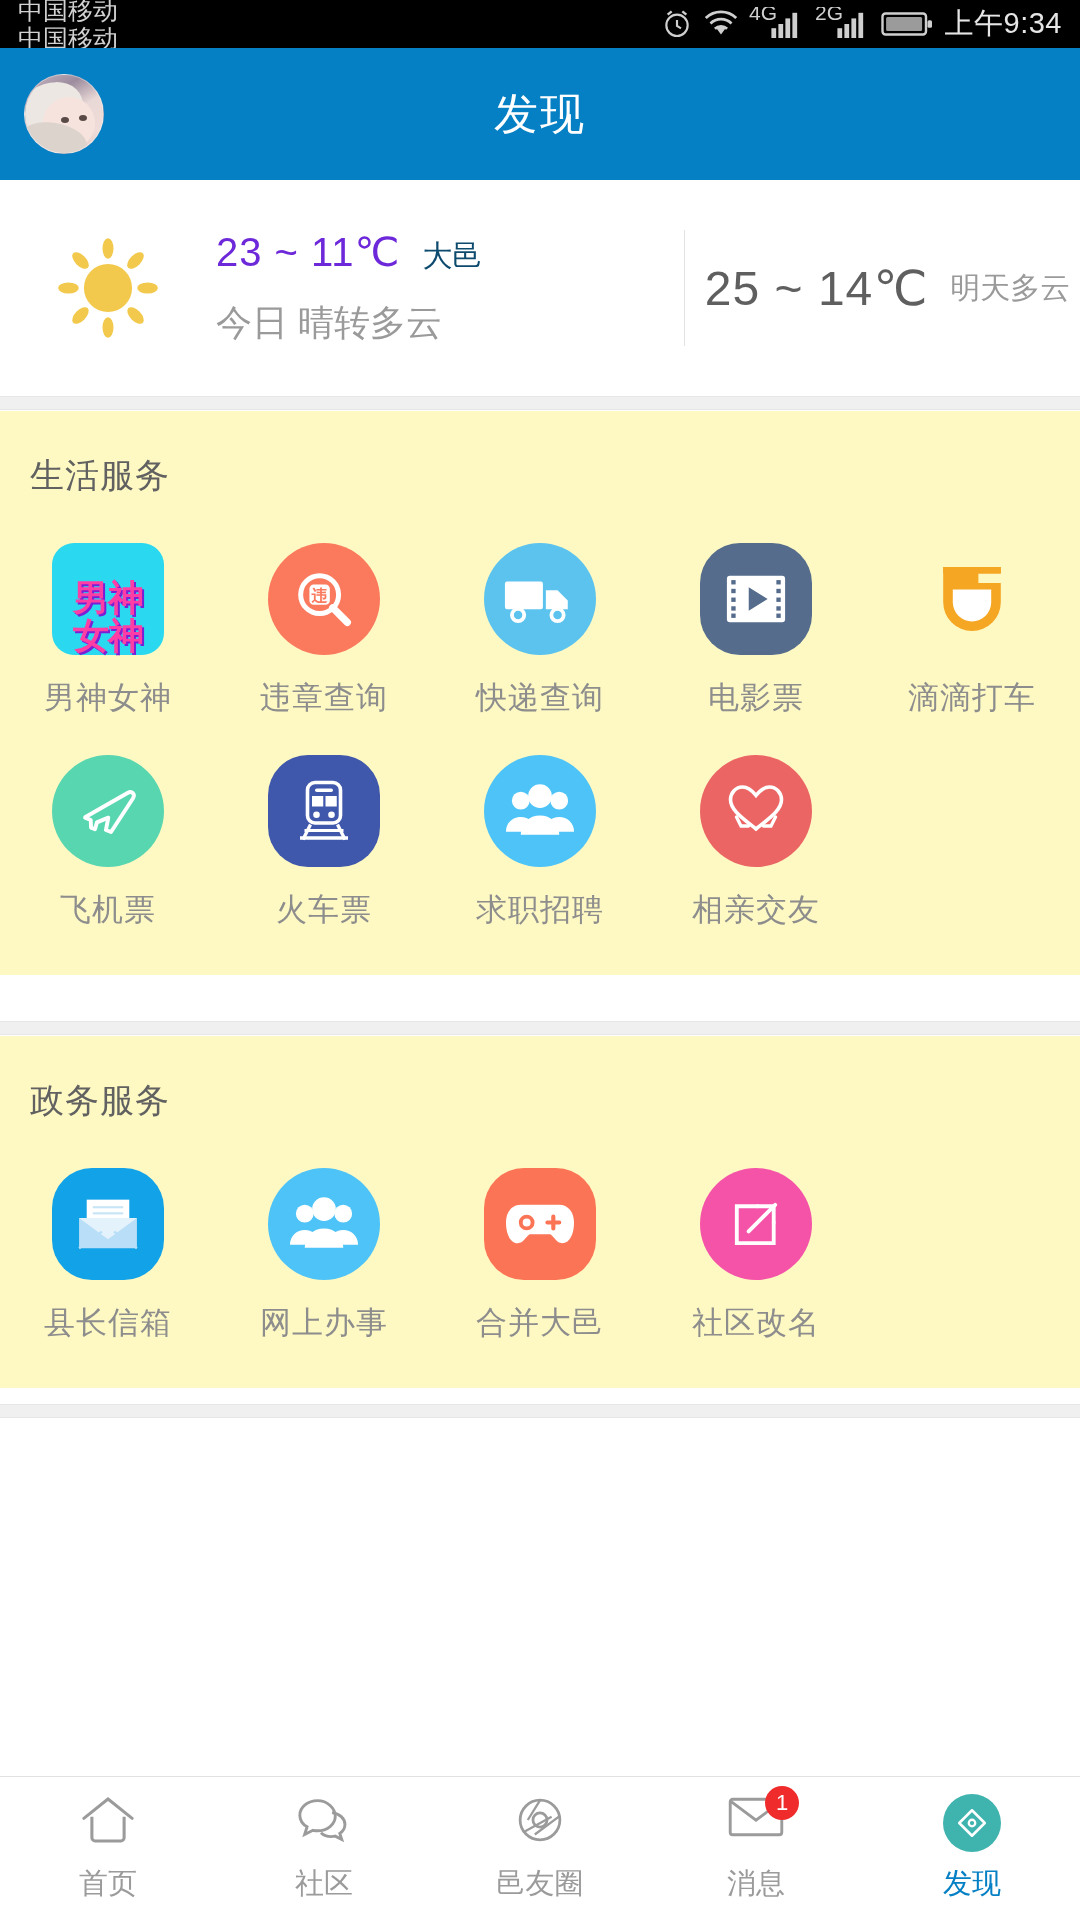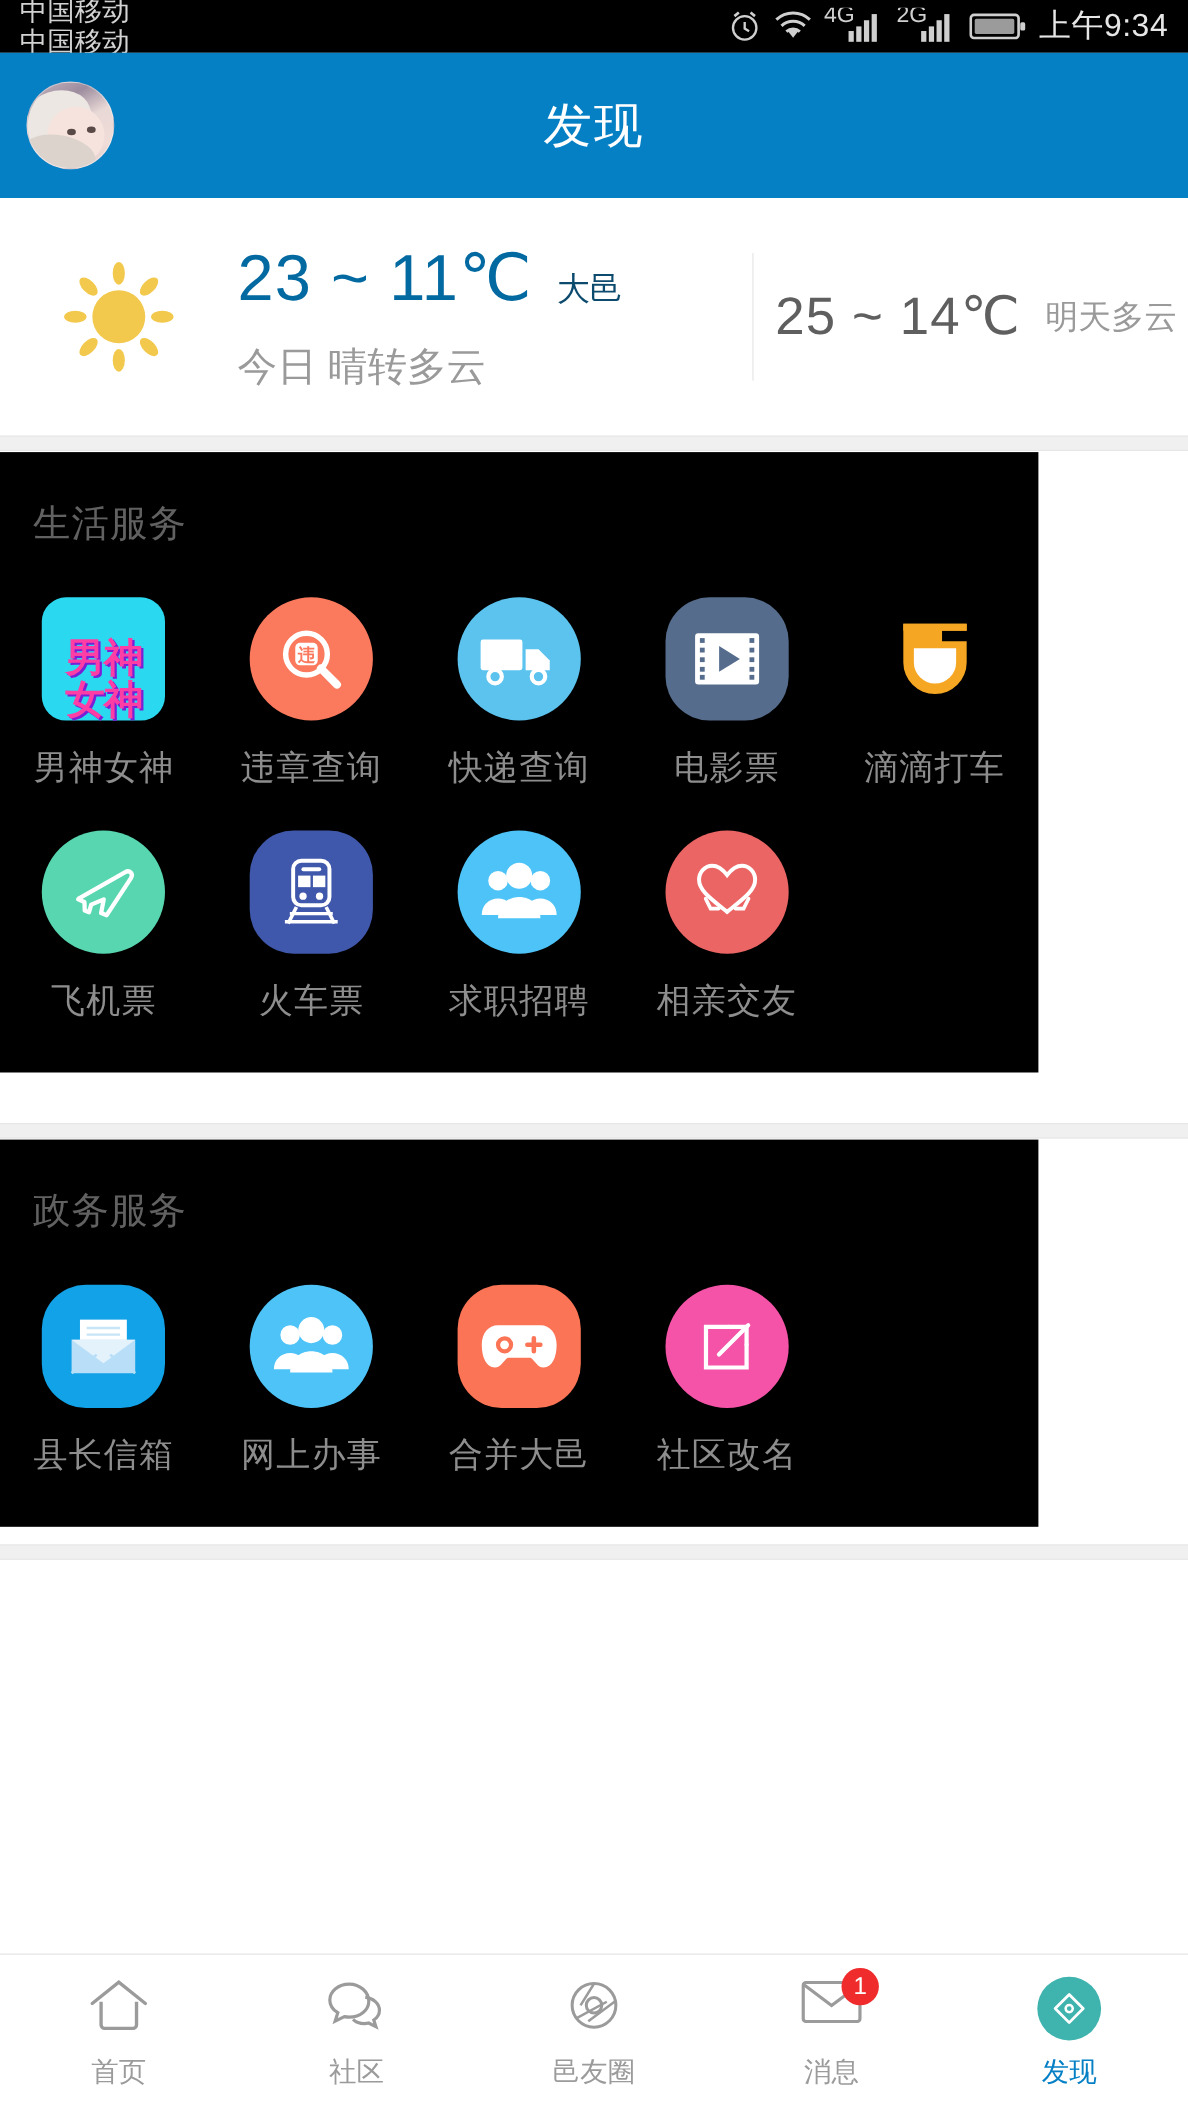"23 ~ 11℃" .w-temp { color: #0369a1 -> #6d28d9; font-size: 59px -> 40px }
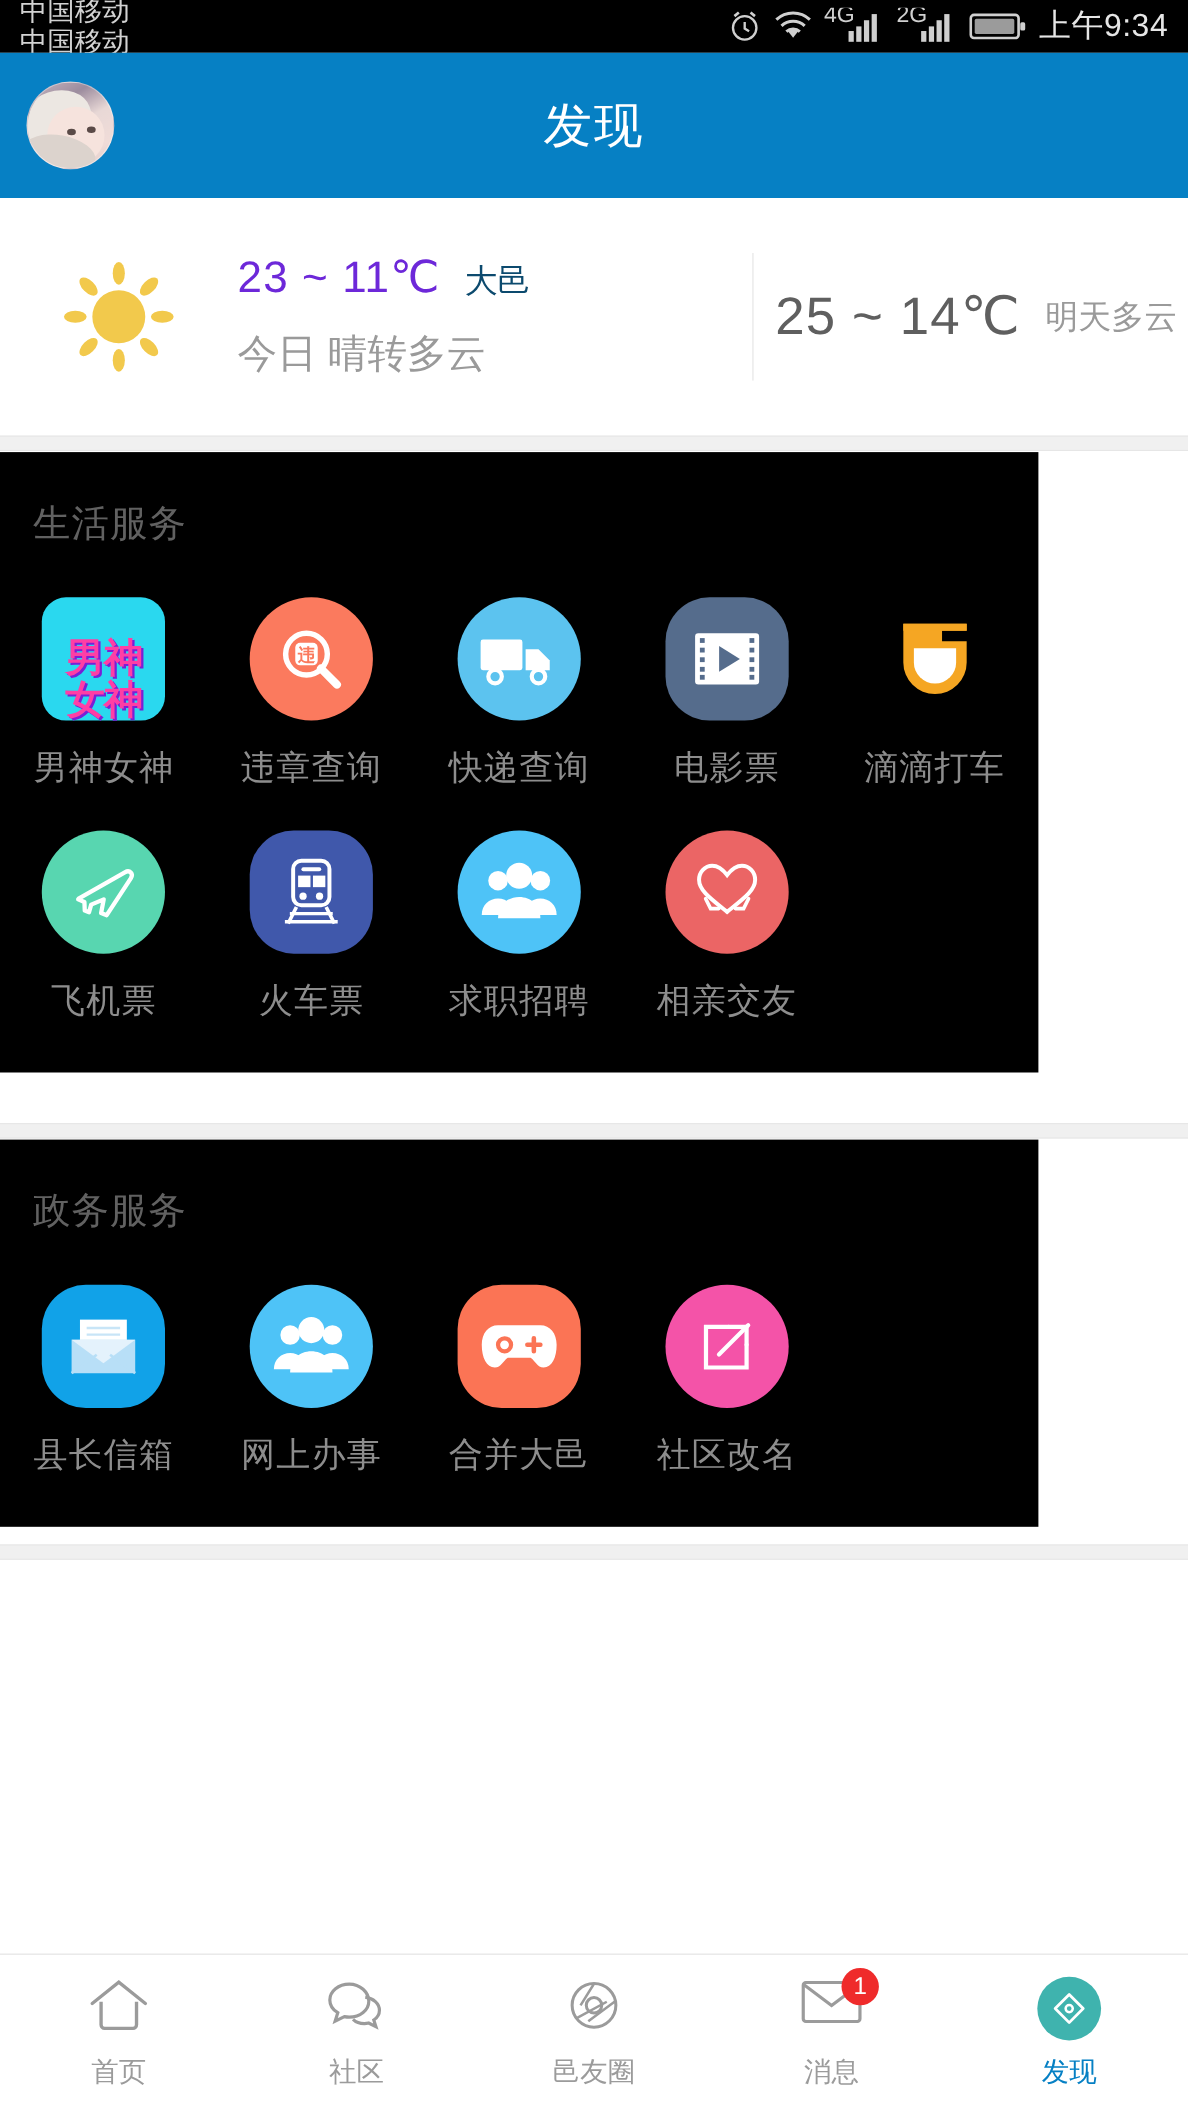"生活服务" .section { background: #000000 -> #fef9c3; width: 944px -> 1080px }
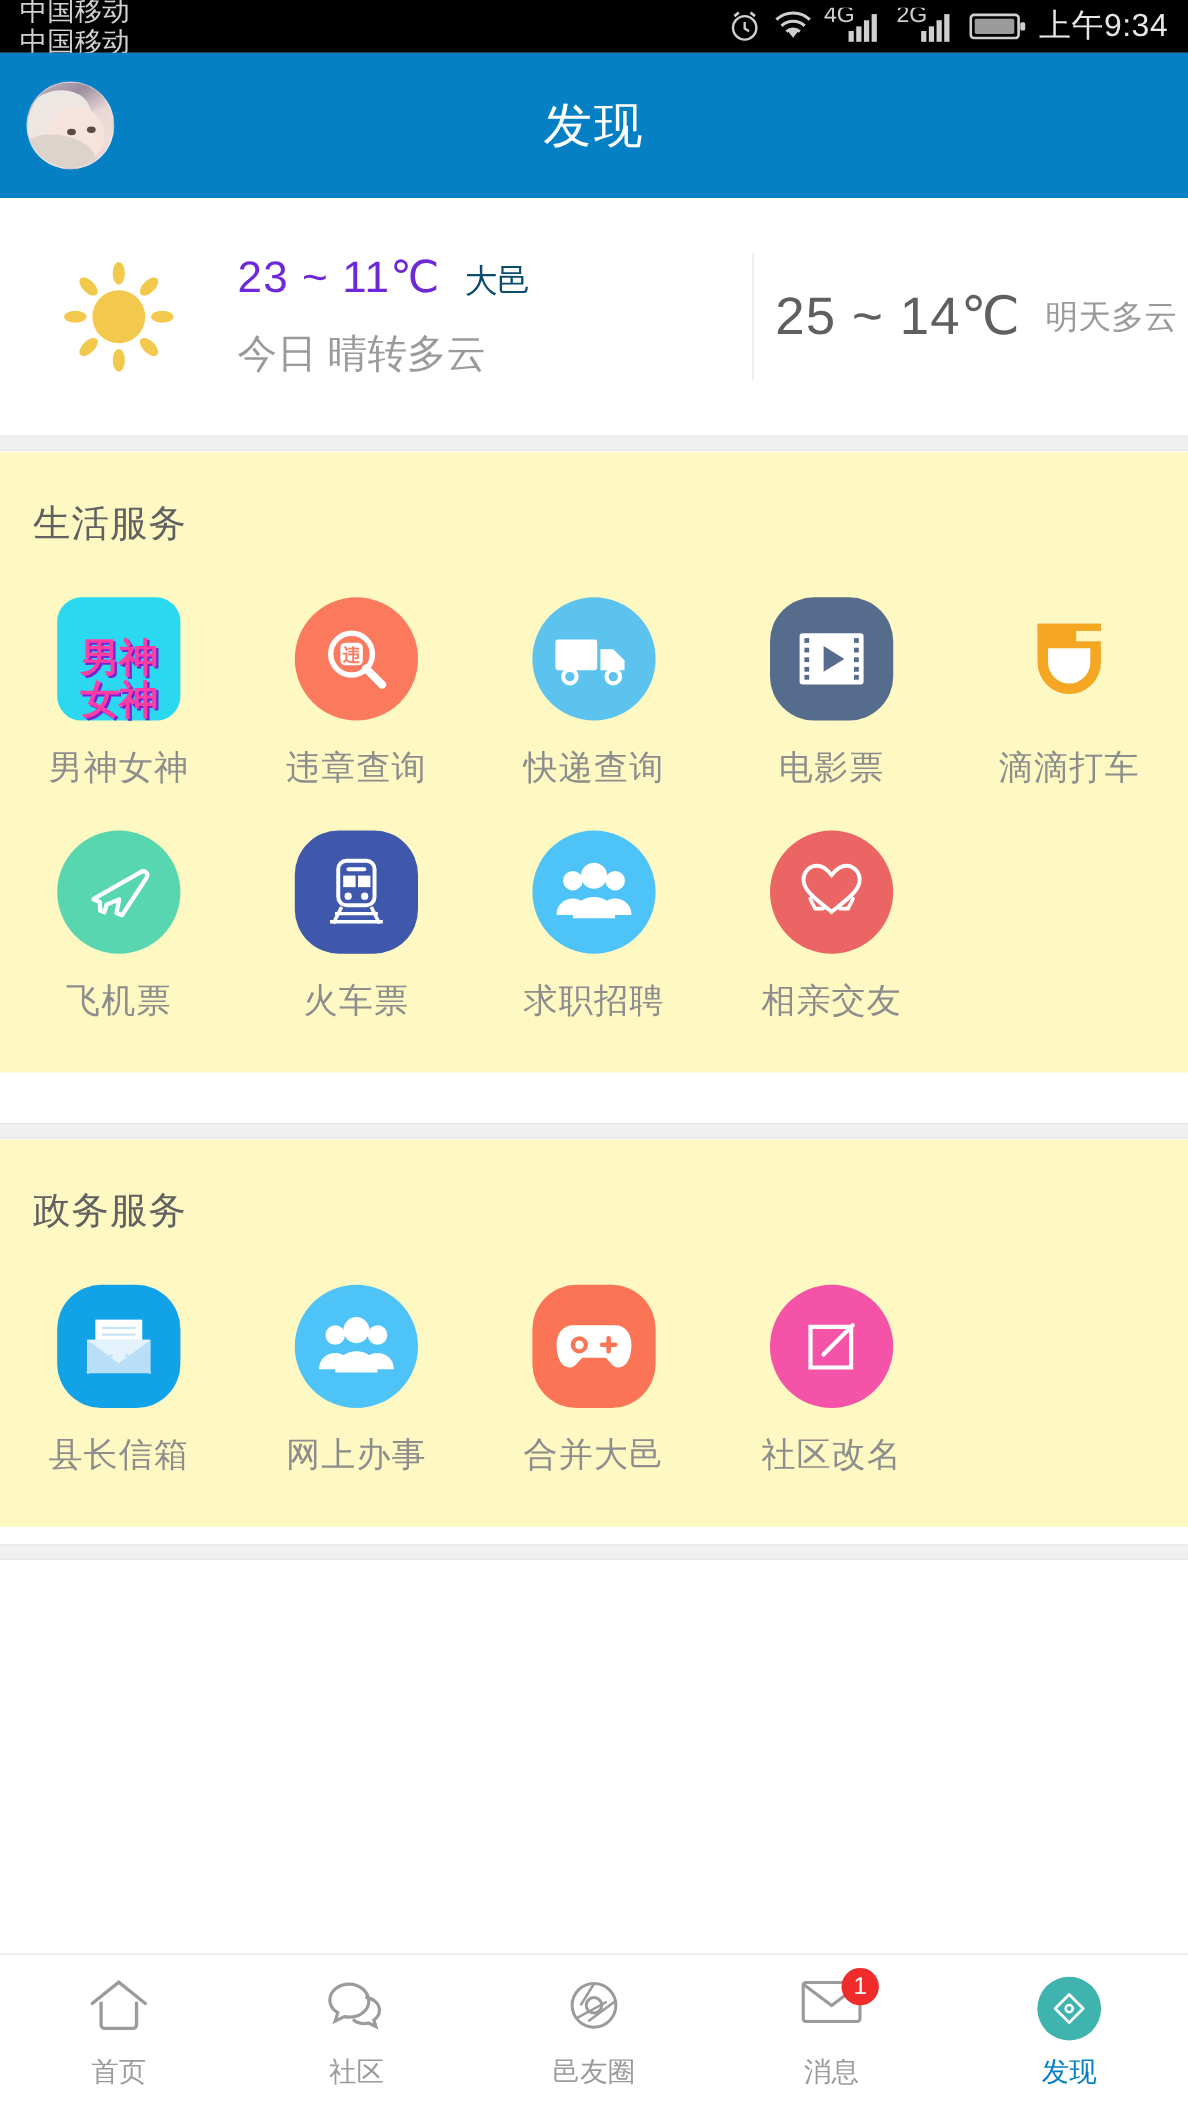"首页" .tab .t-label { font-size: 25px -> 29px }
